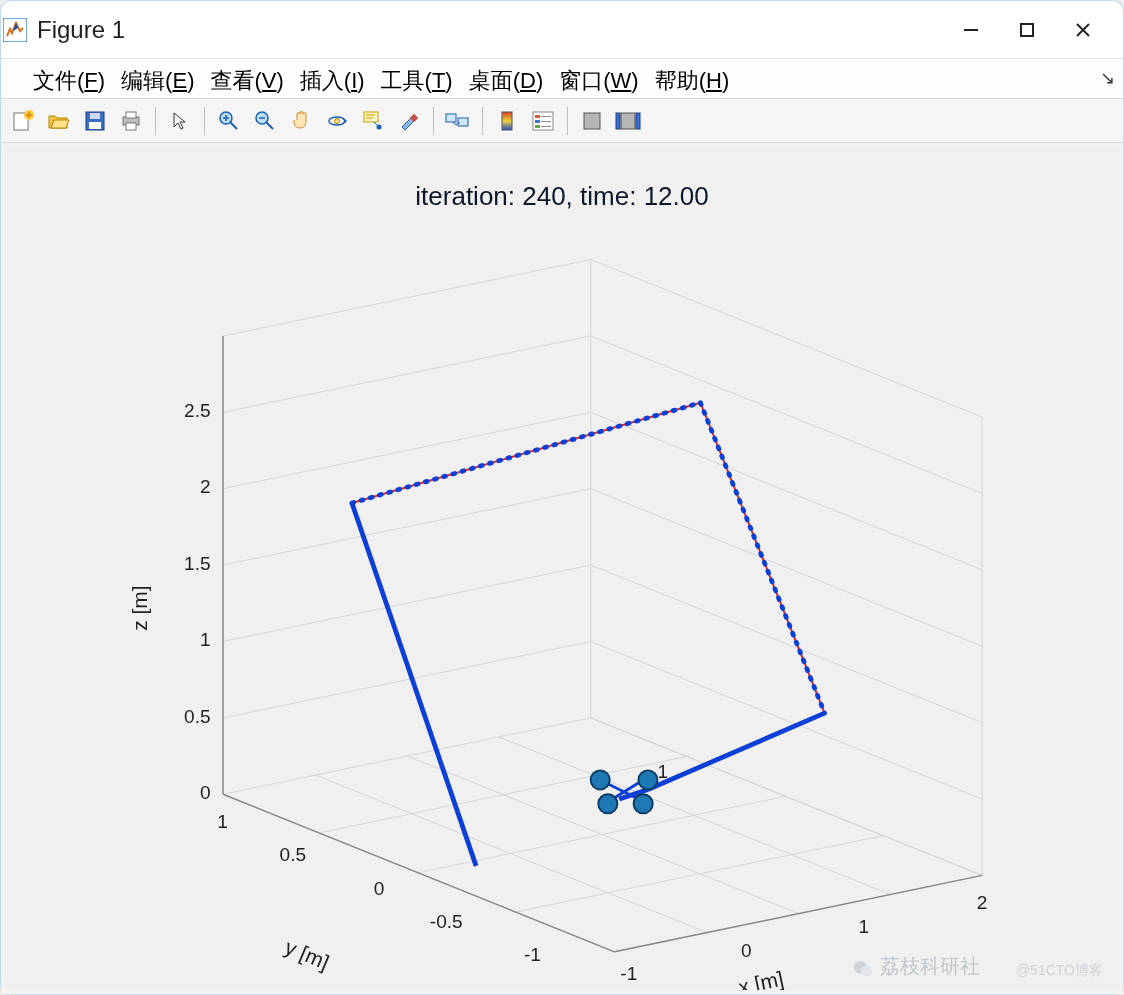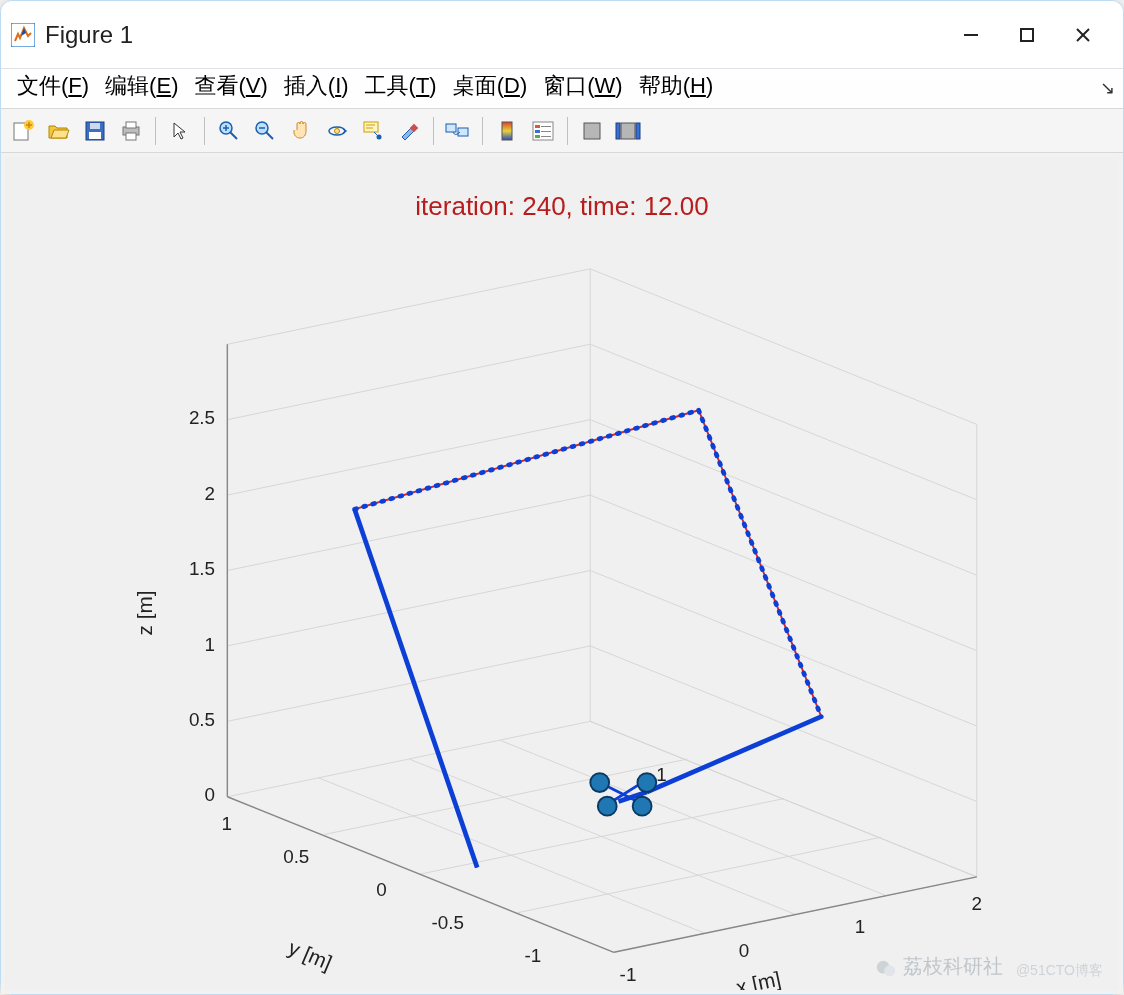"Figure 1" .titlebar { height: 68px -> 58px; padding: 0 12px 0 10px -> 0 12px 0 2px }
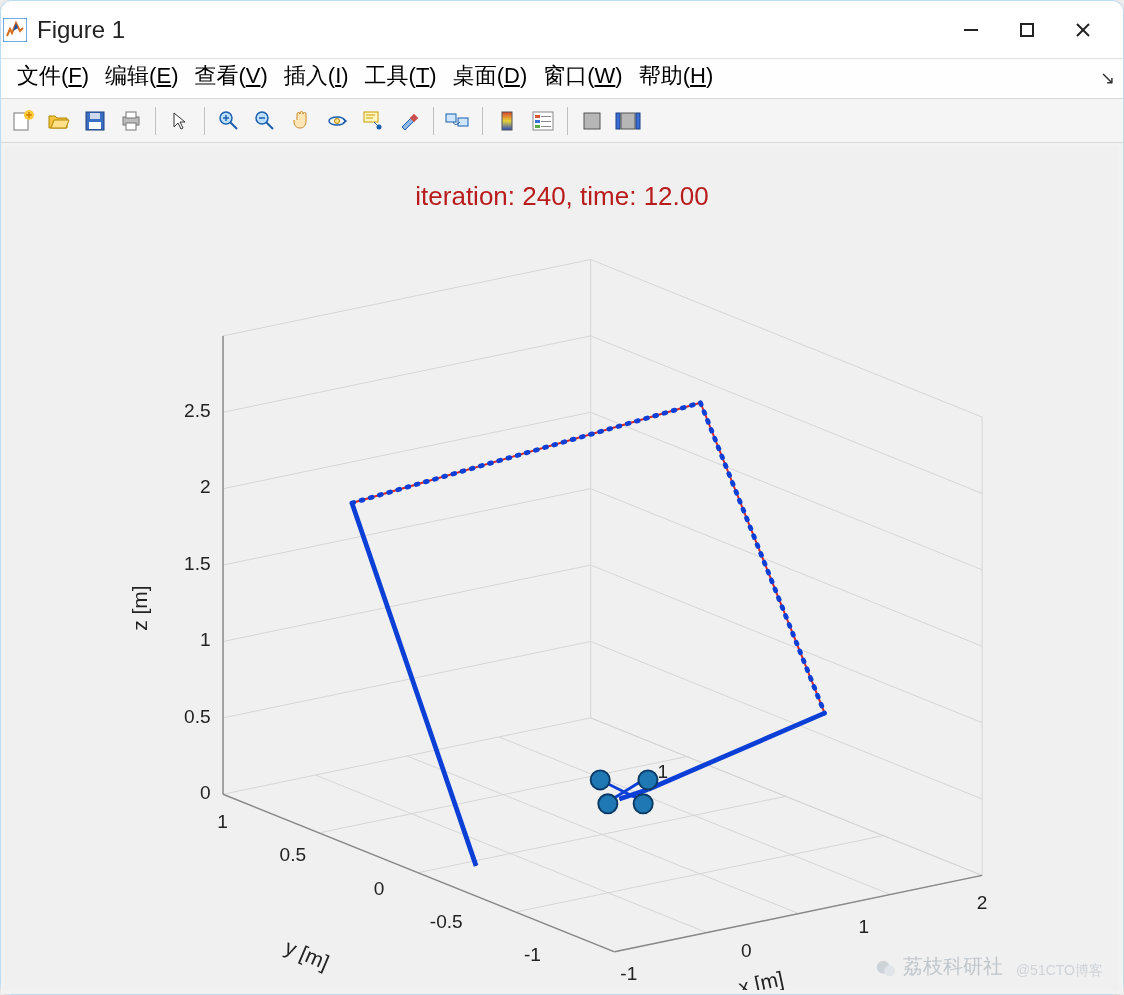"文件(F)" .menubar { align-items: flex-start -> flex-end; padding: 0 8px -> 0 24px }
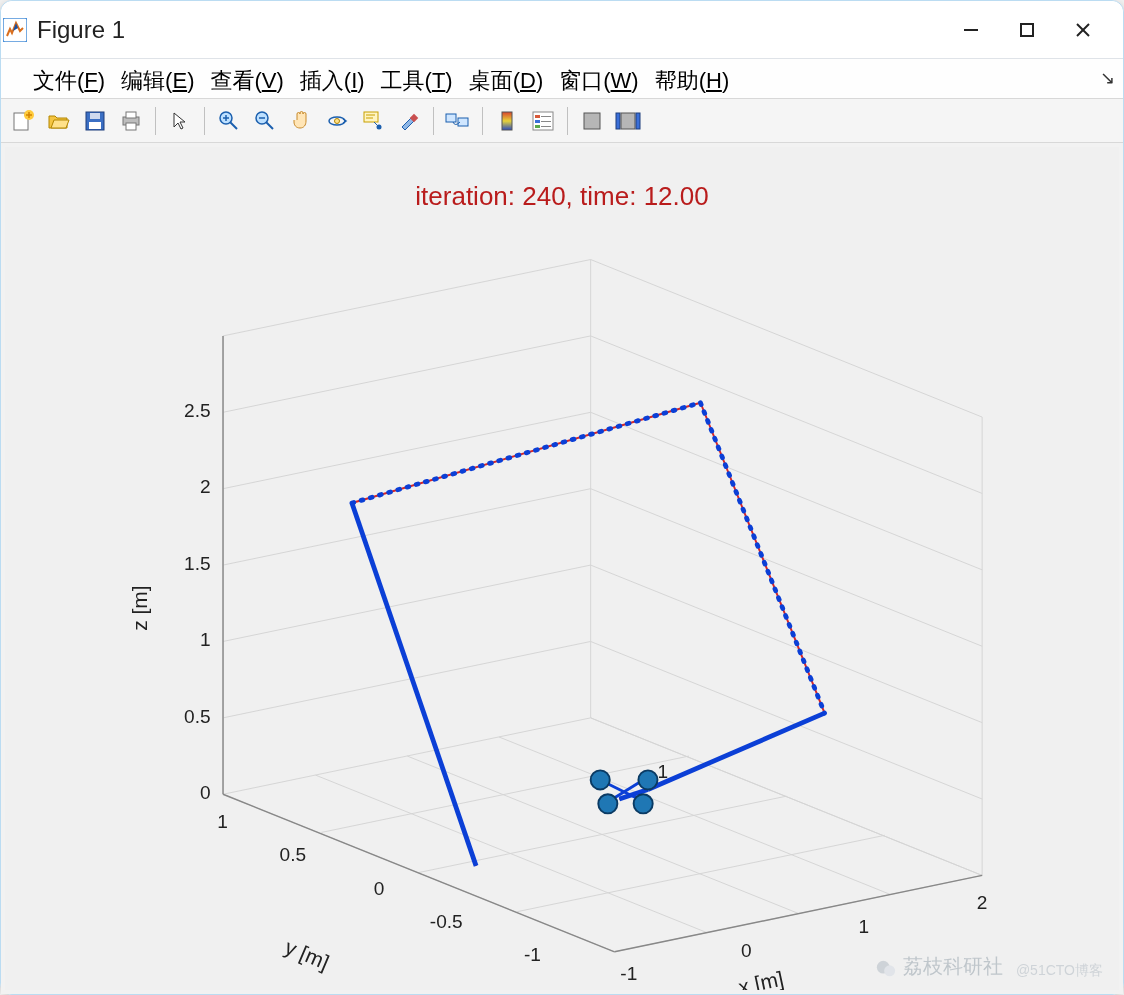"iteration: 240, time: 12.00" .plot-title { color: #b91c1c -> #0f172a }
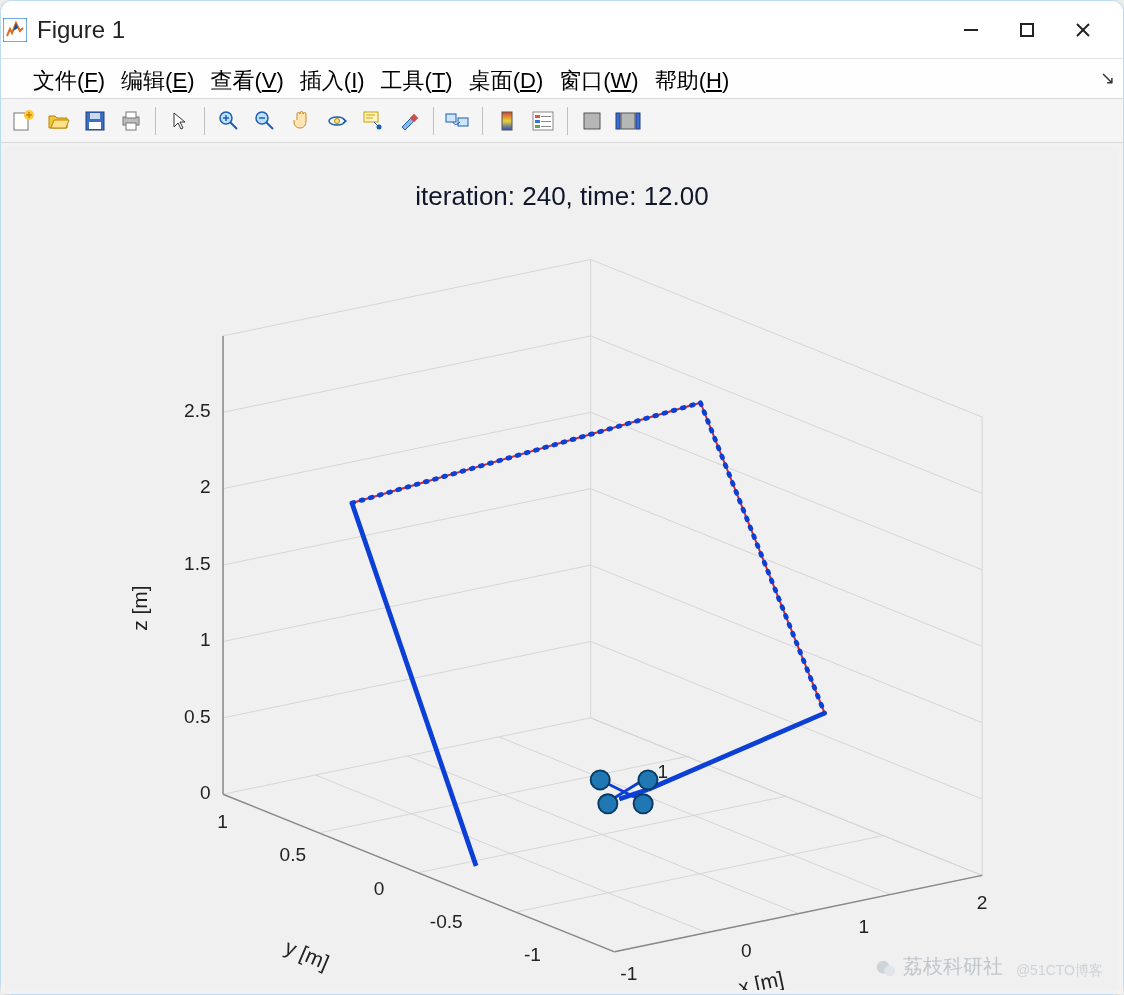"@51CTO博客" .watermark .cto { margin-left: 7px -> 30px }
